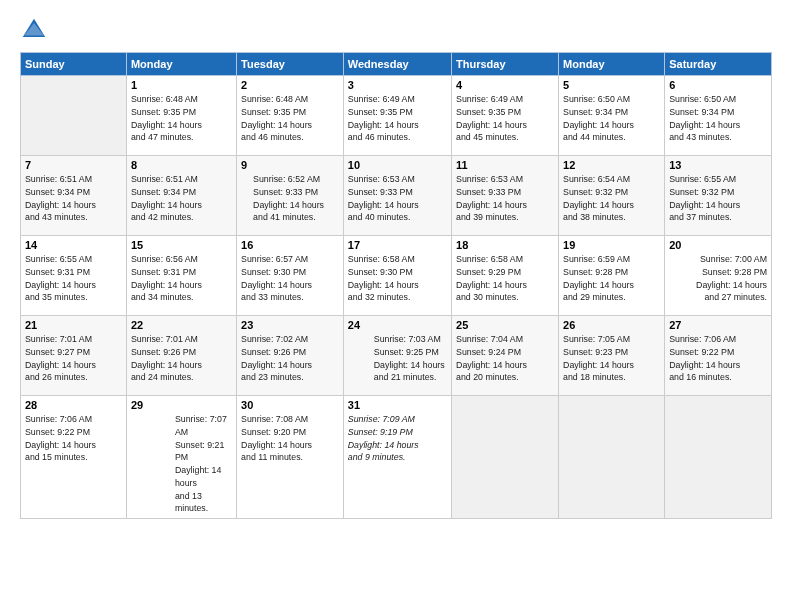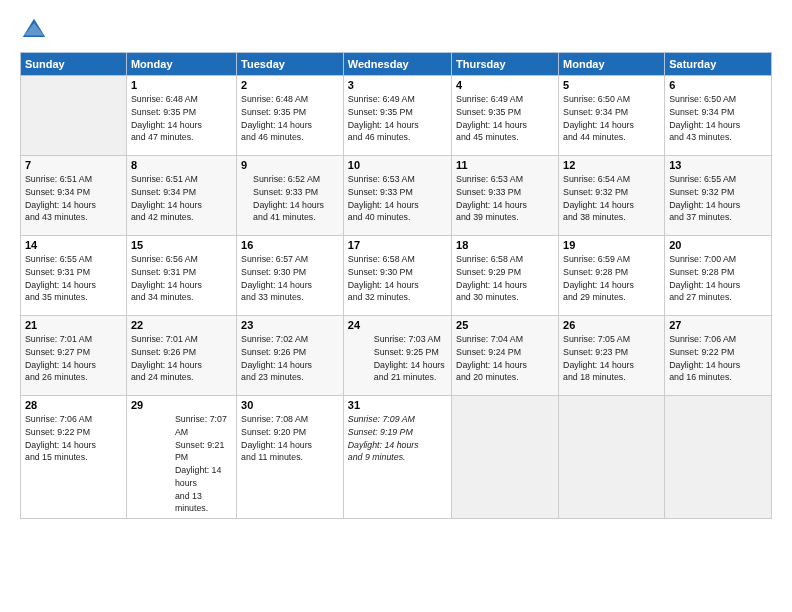"Sunrise: 7:00 AM" div.day-info { text-align: none -> right }
